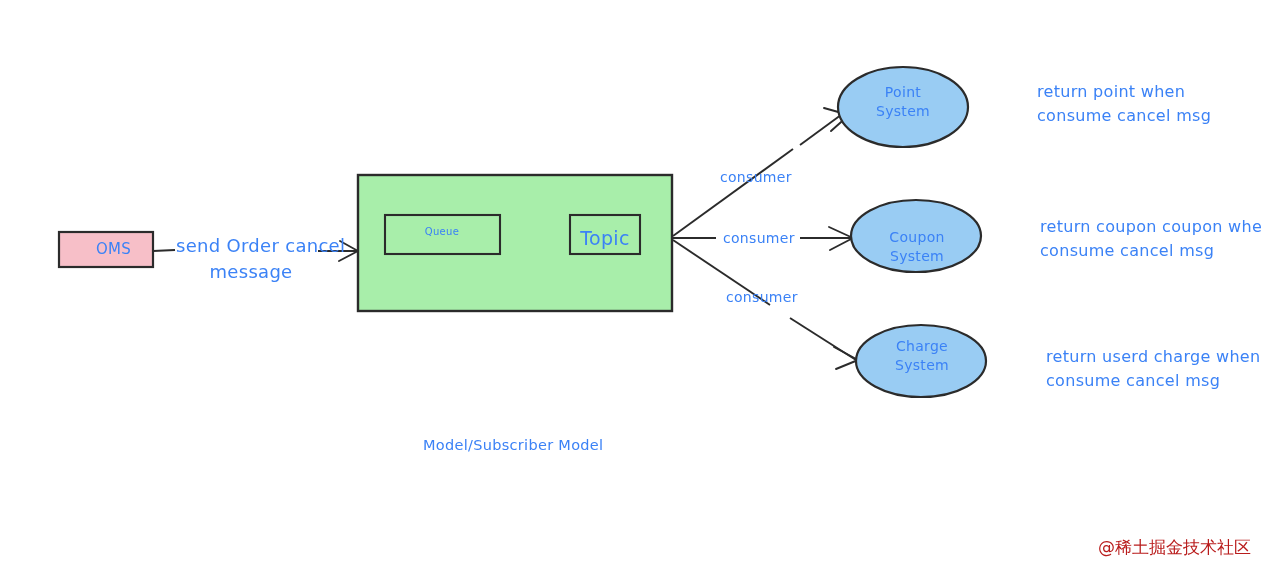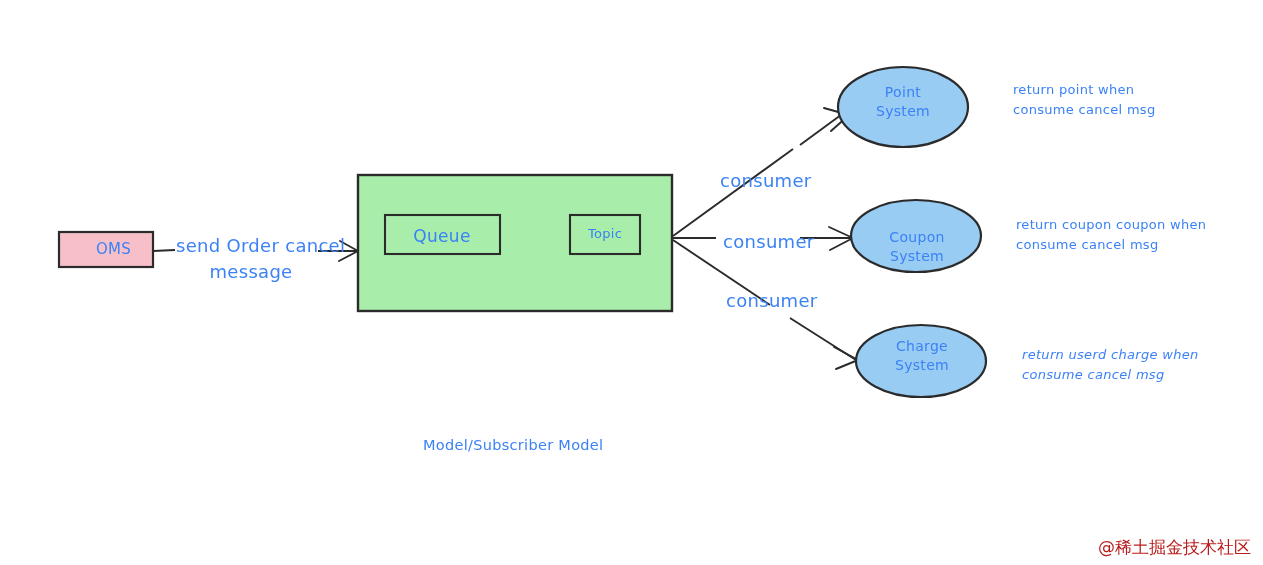"return point when" .note-text { font-size: 13px -> 16px; margin-left: none -> 24px }
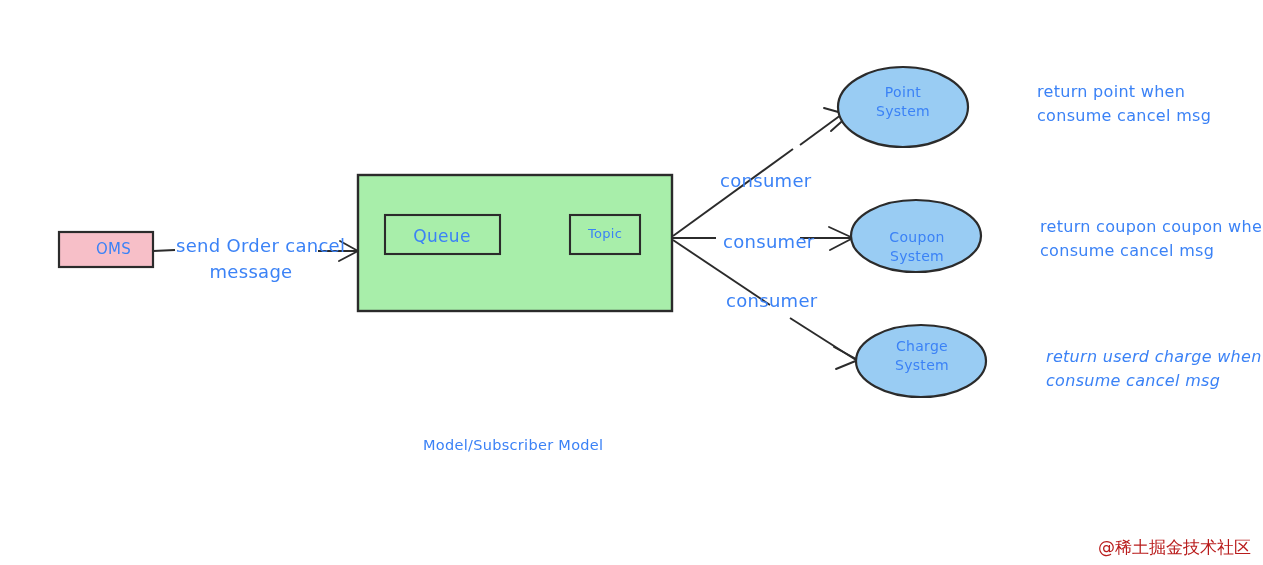"consumer" .edge-label { font-size: 18px -> 14px }
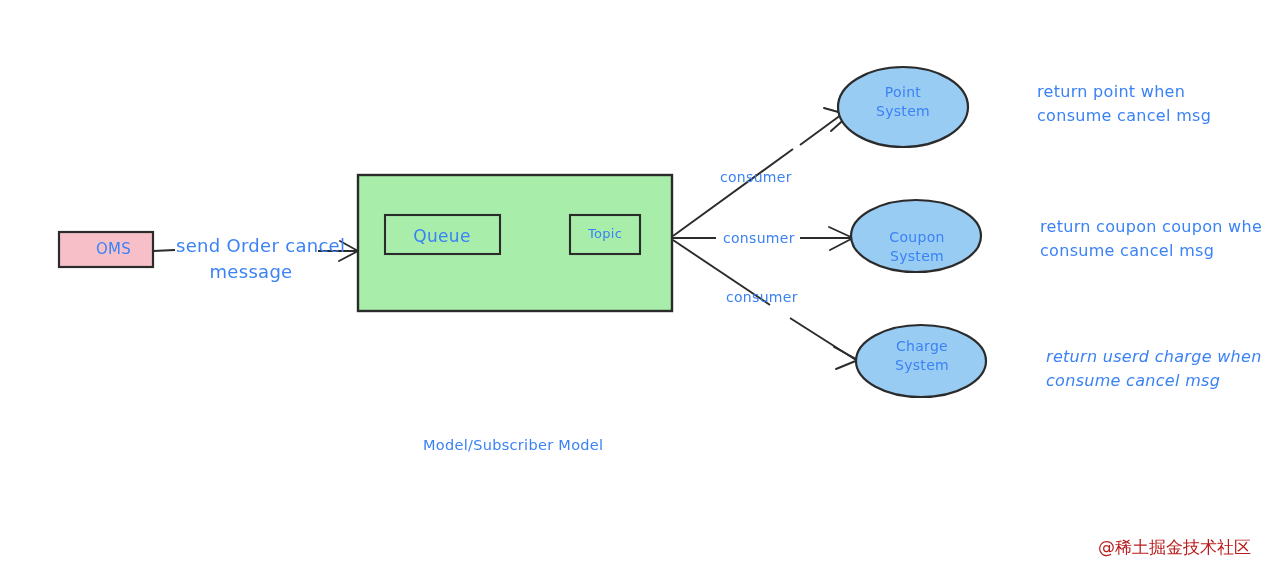"Queue" .queue-label { font-size: 17px -> 10px }
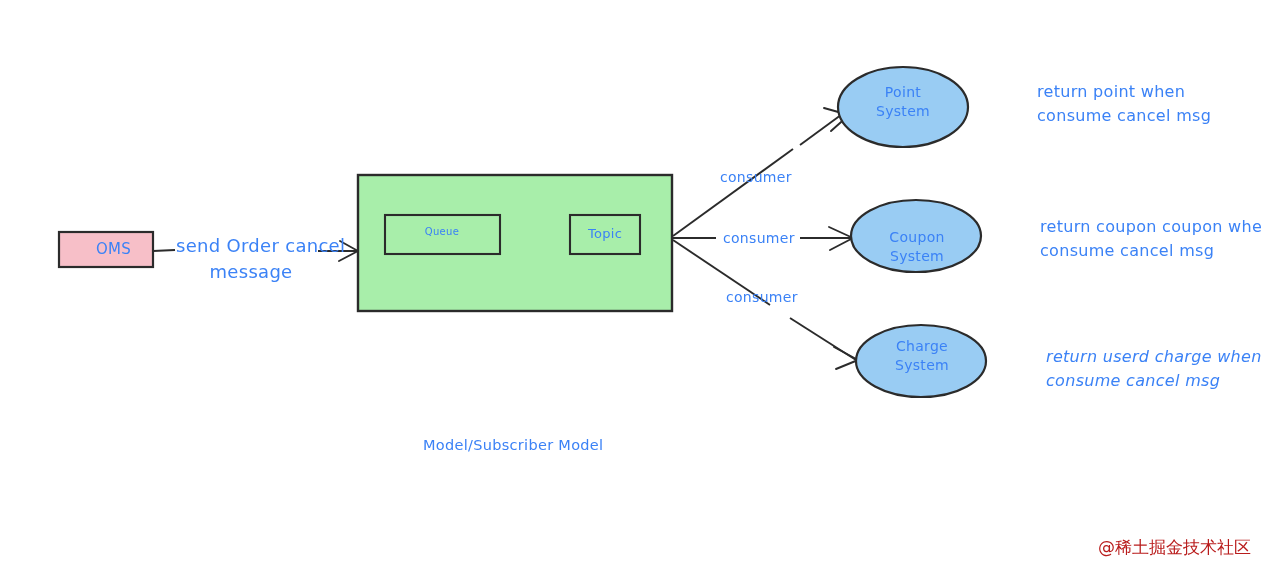"Topic" .topic-label { font-size: 13px -> 19px }
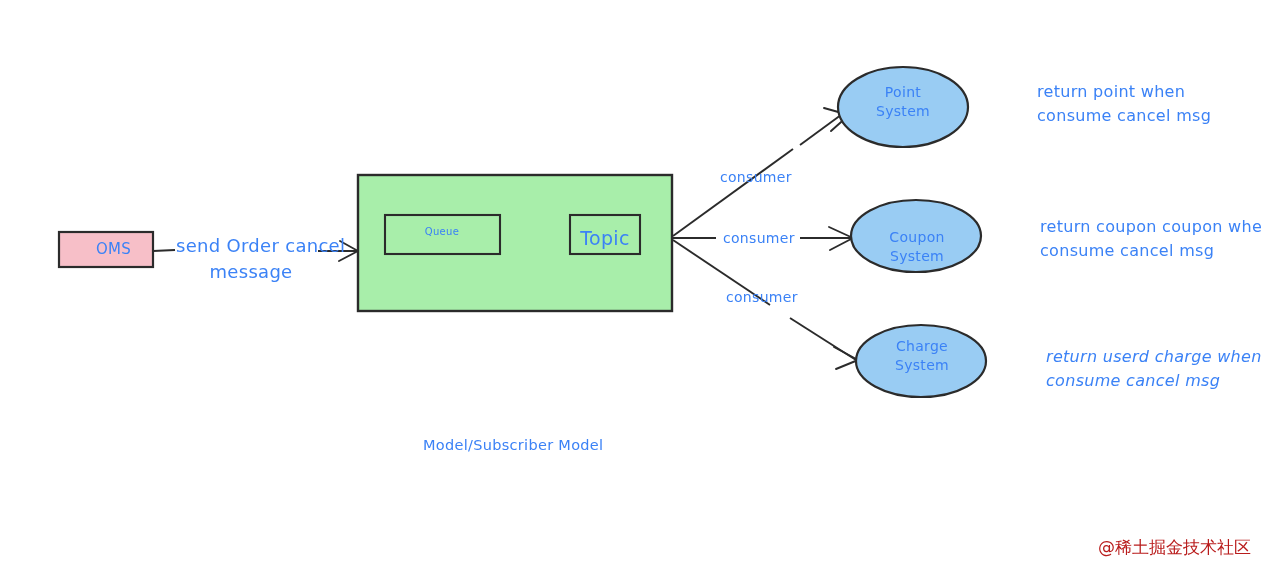"return userd charge when" .note-3 { font-style: italic -> none }
